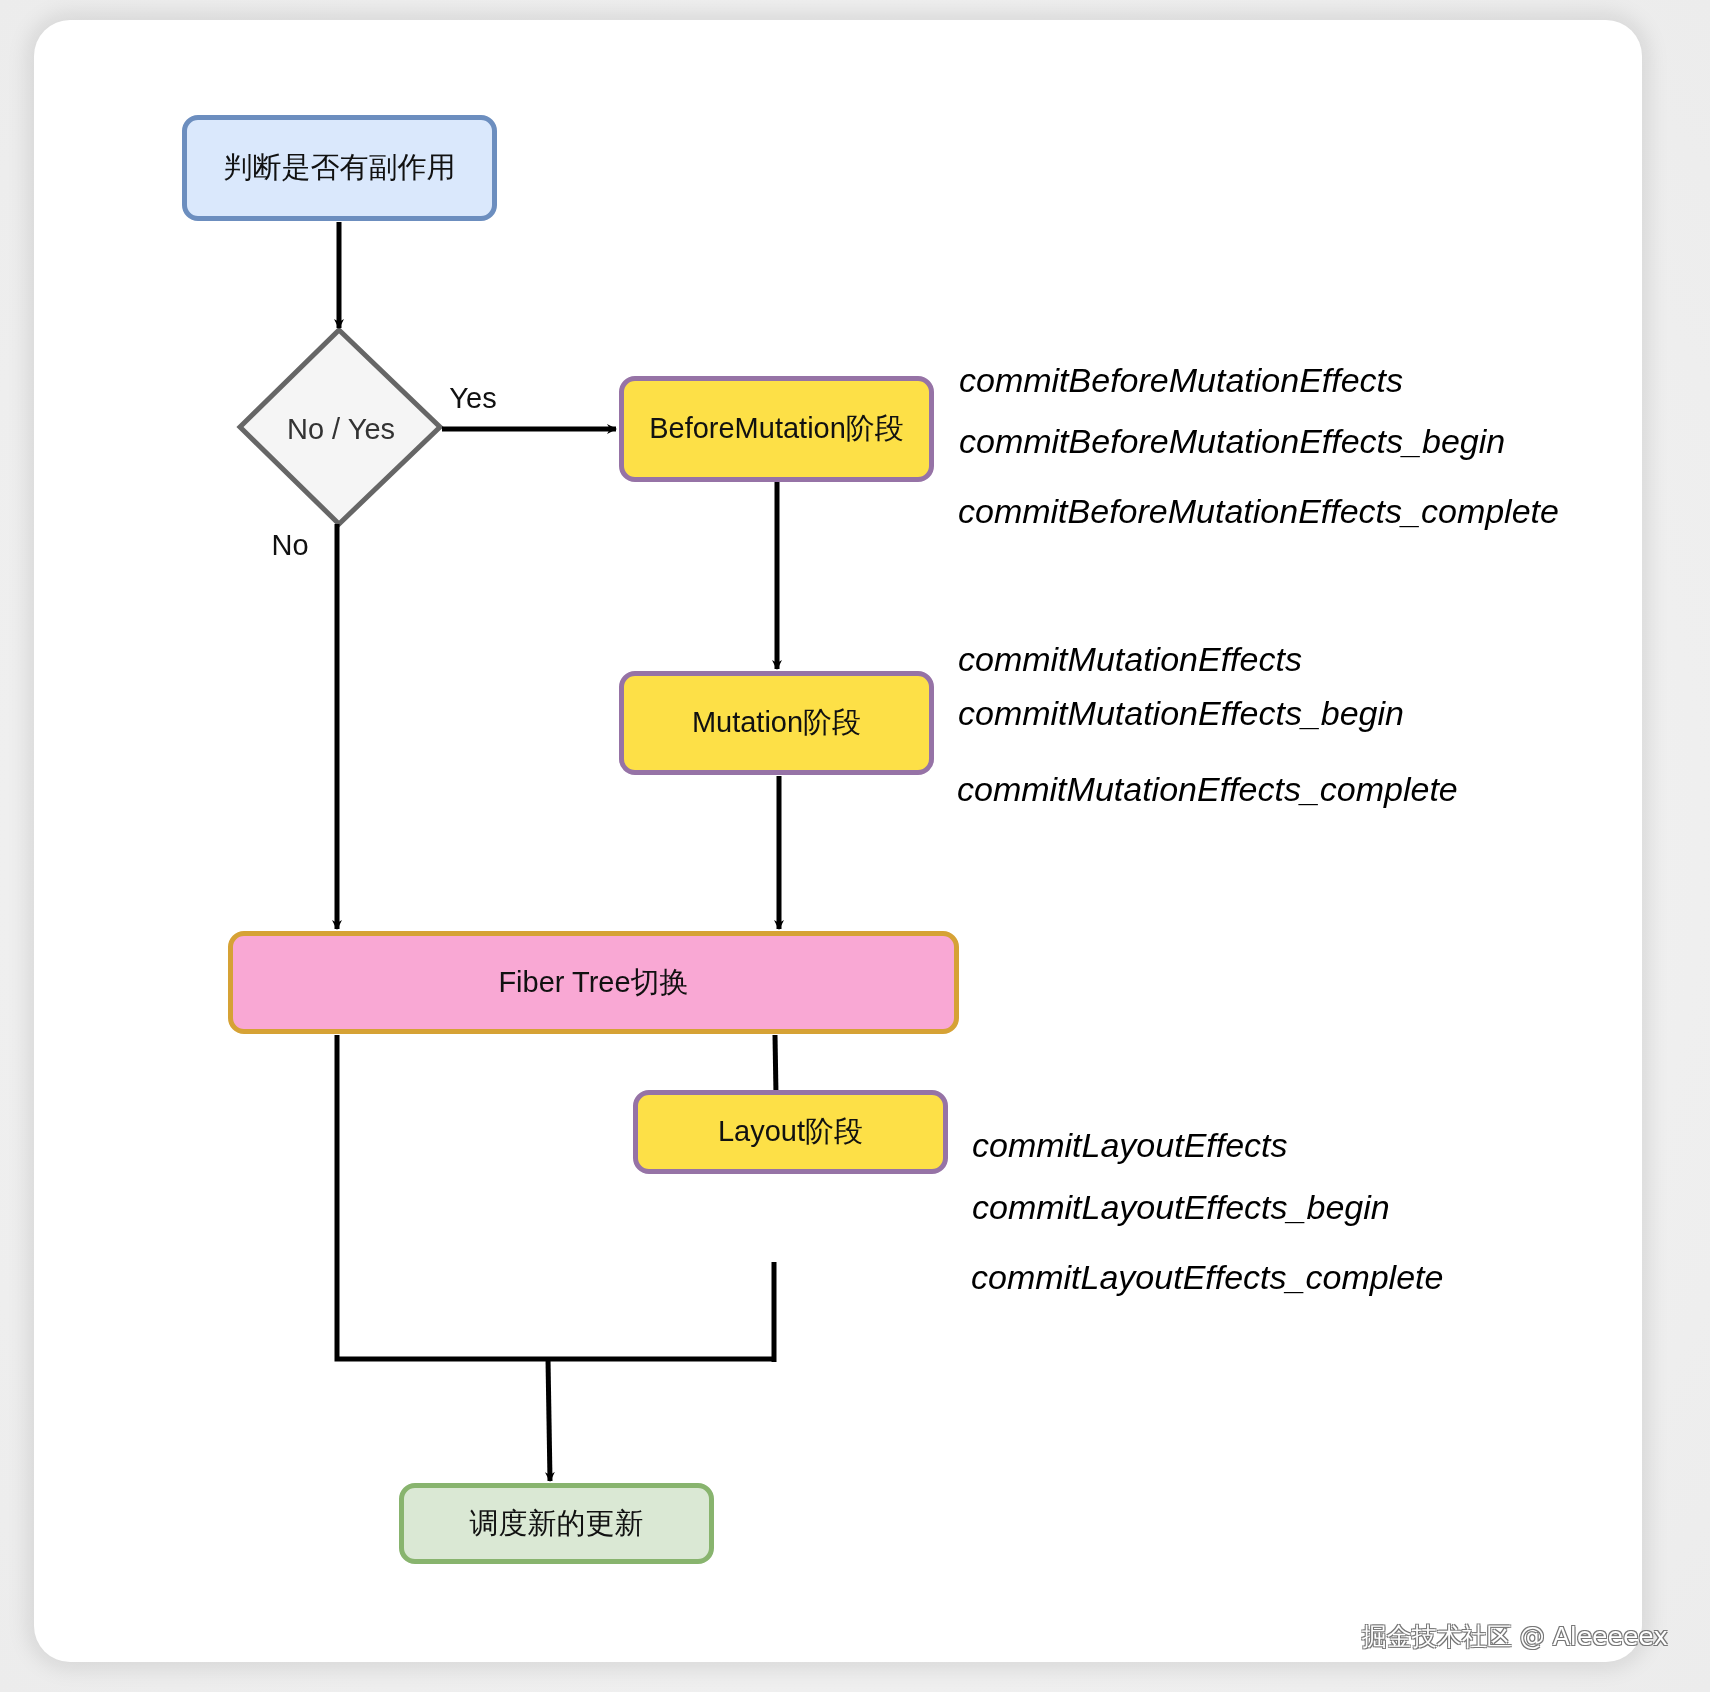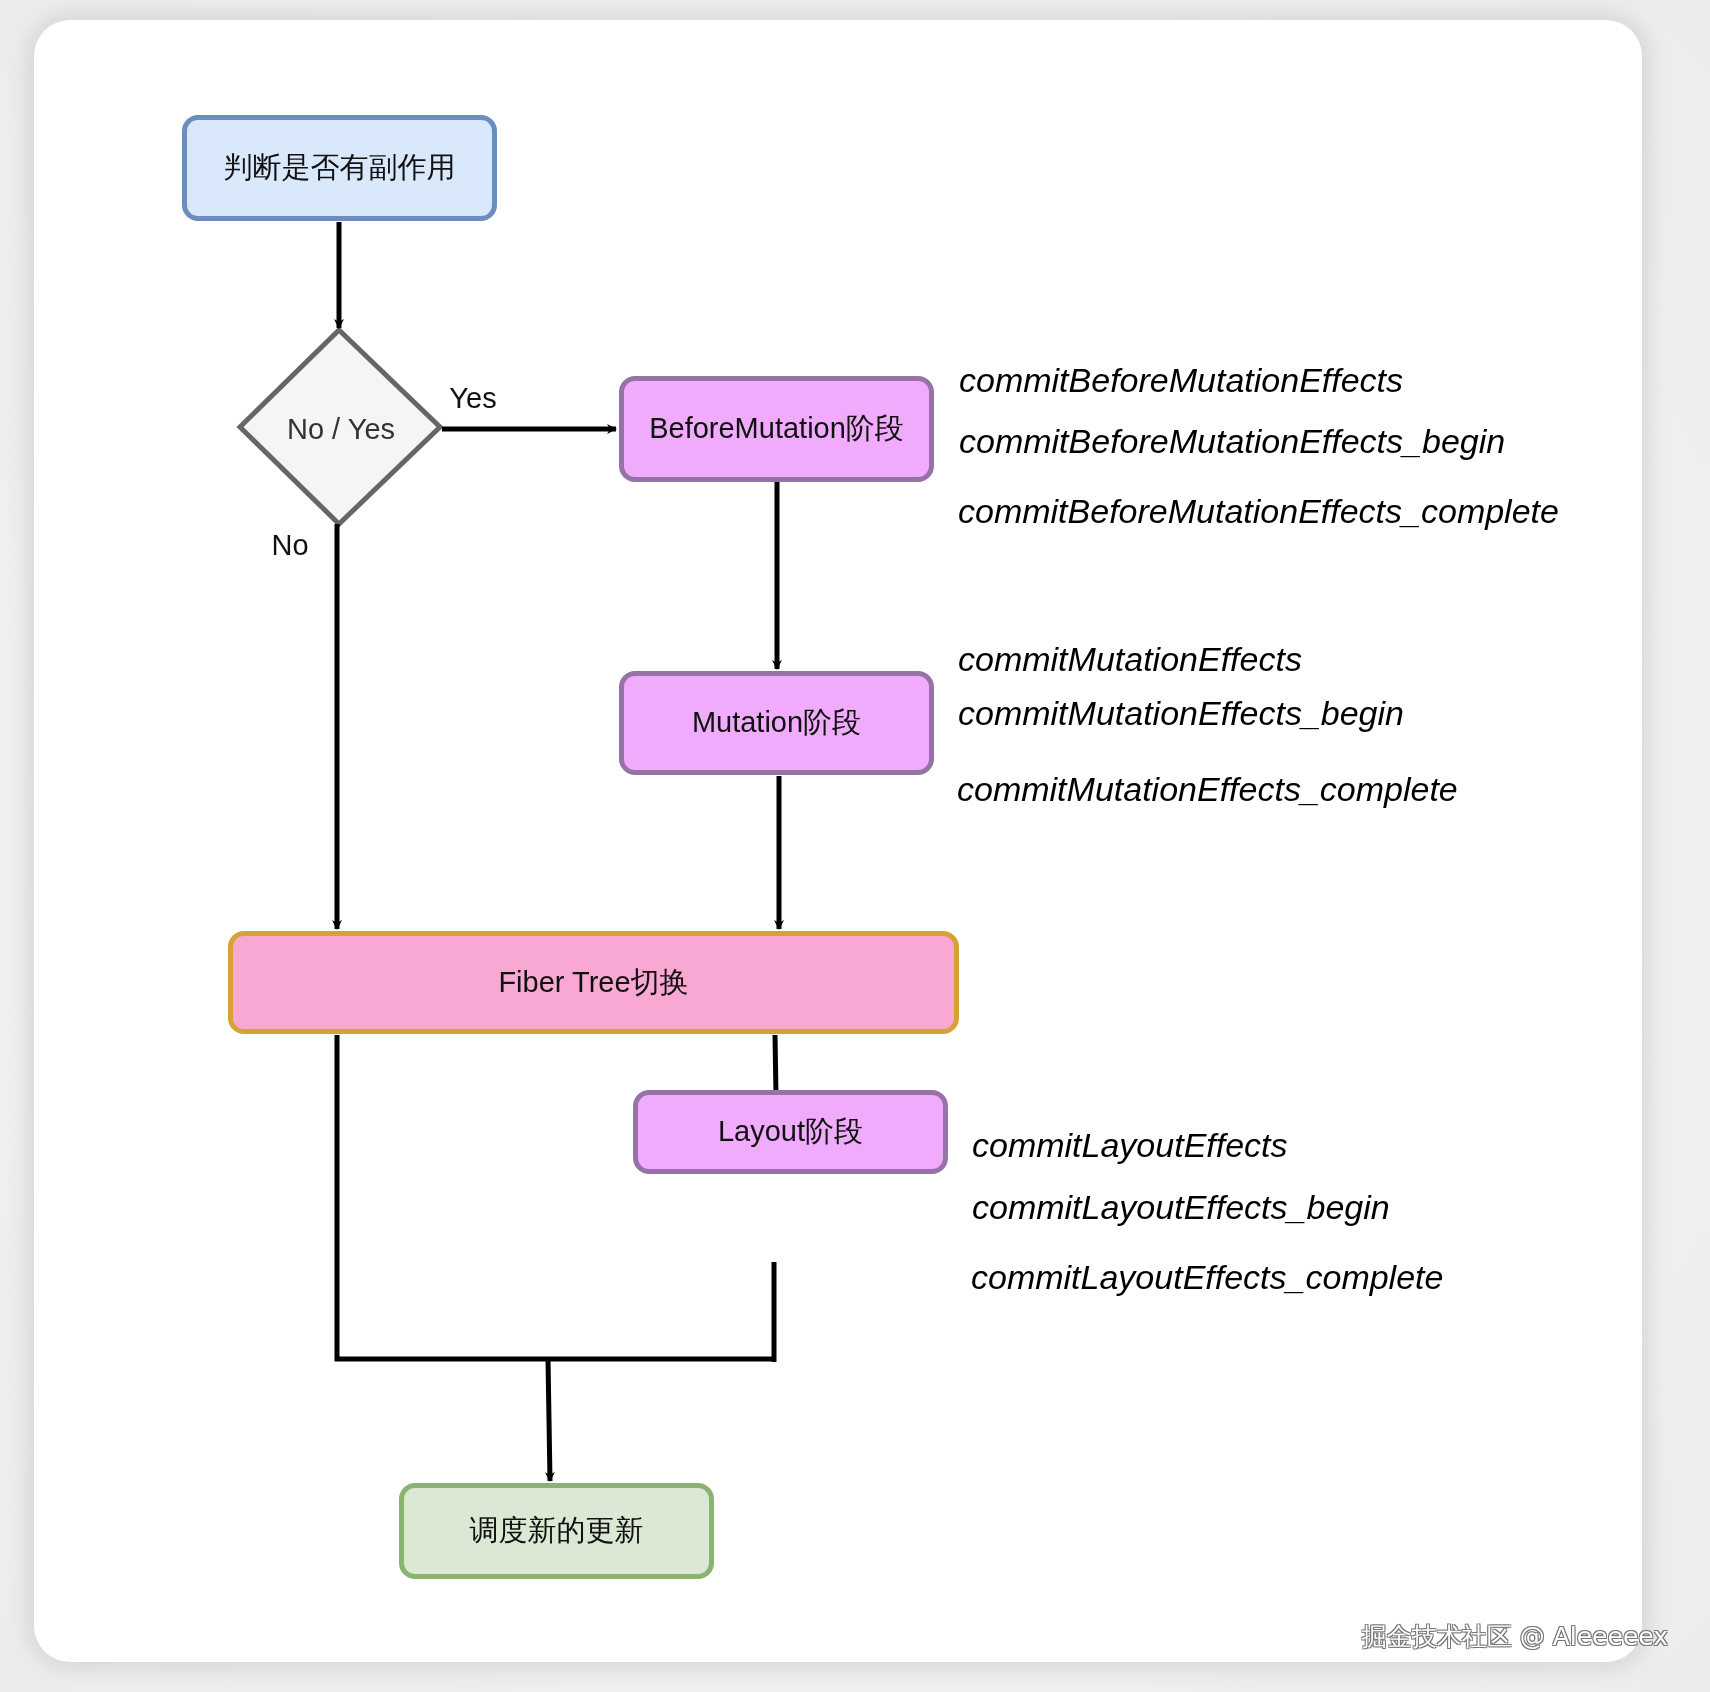"BeforeMutation阶段" .node.purple { background: #f0abfc -> #fde047 }
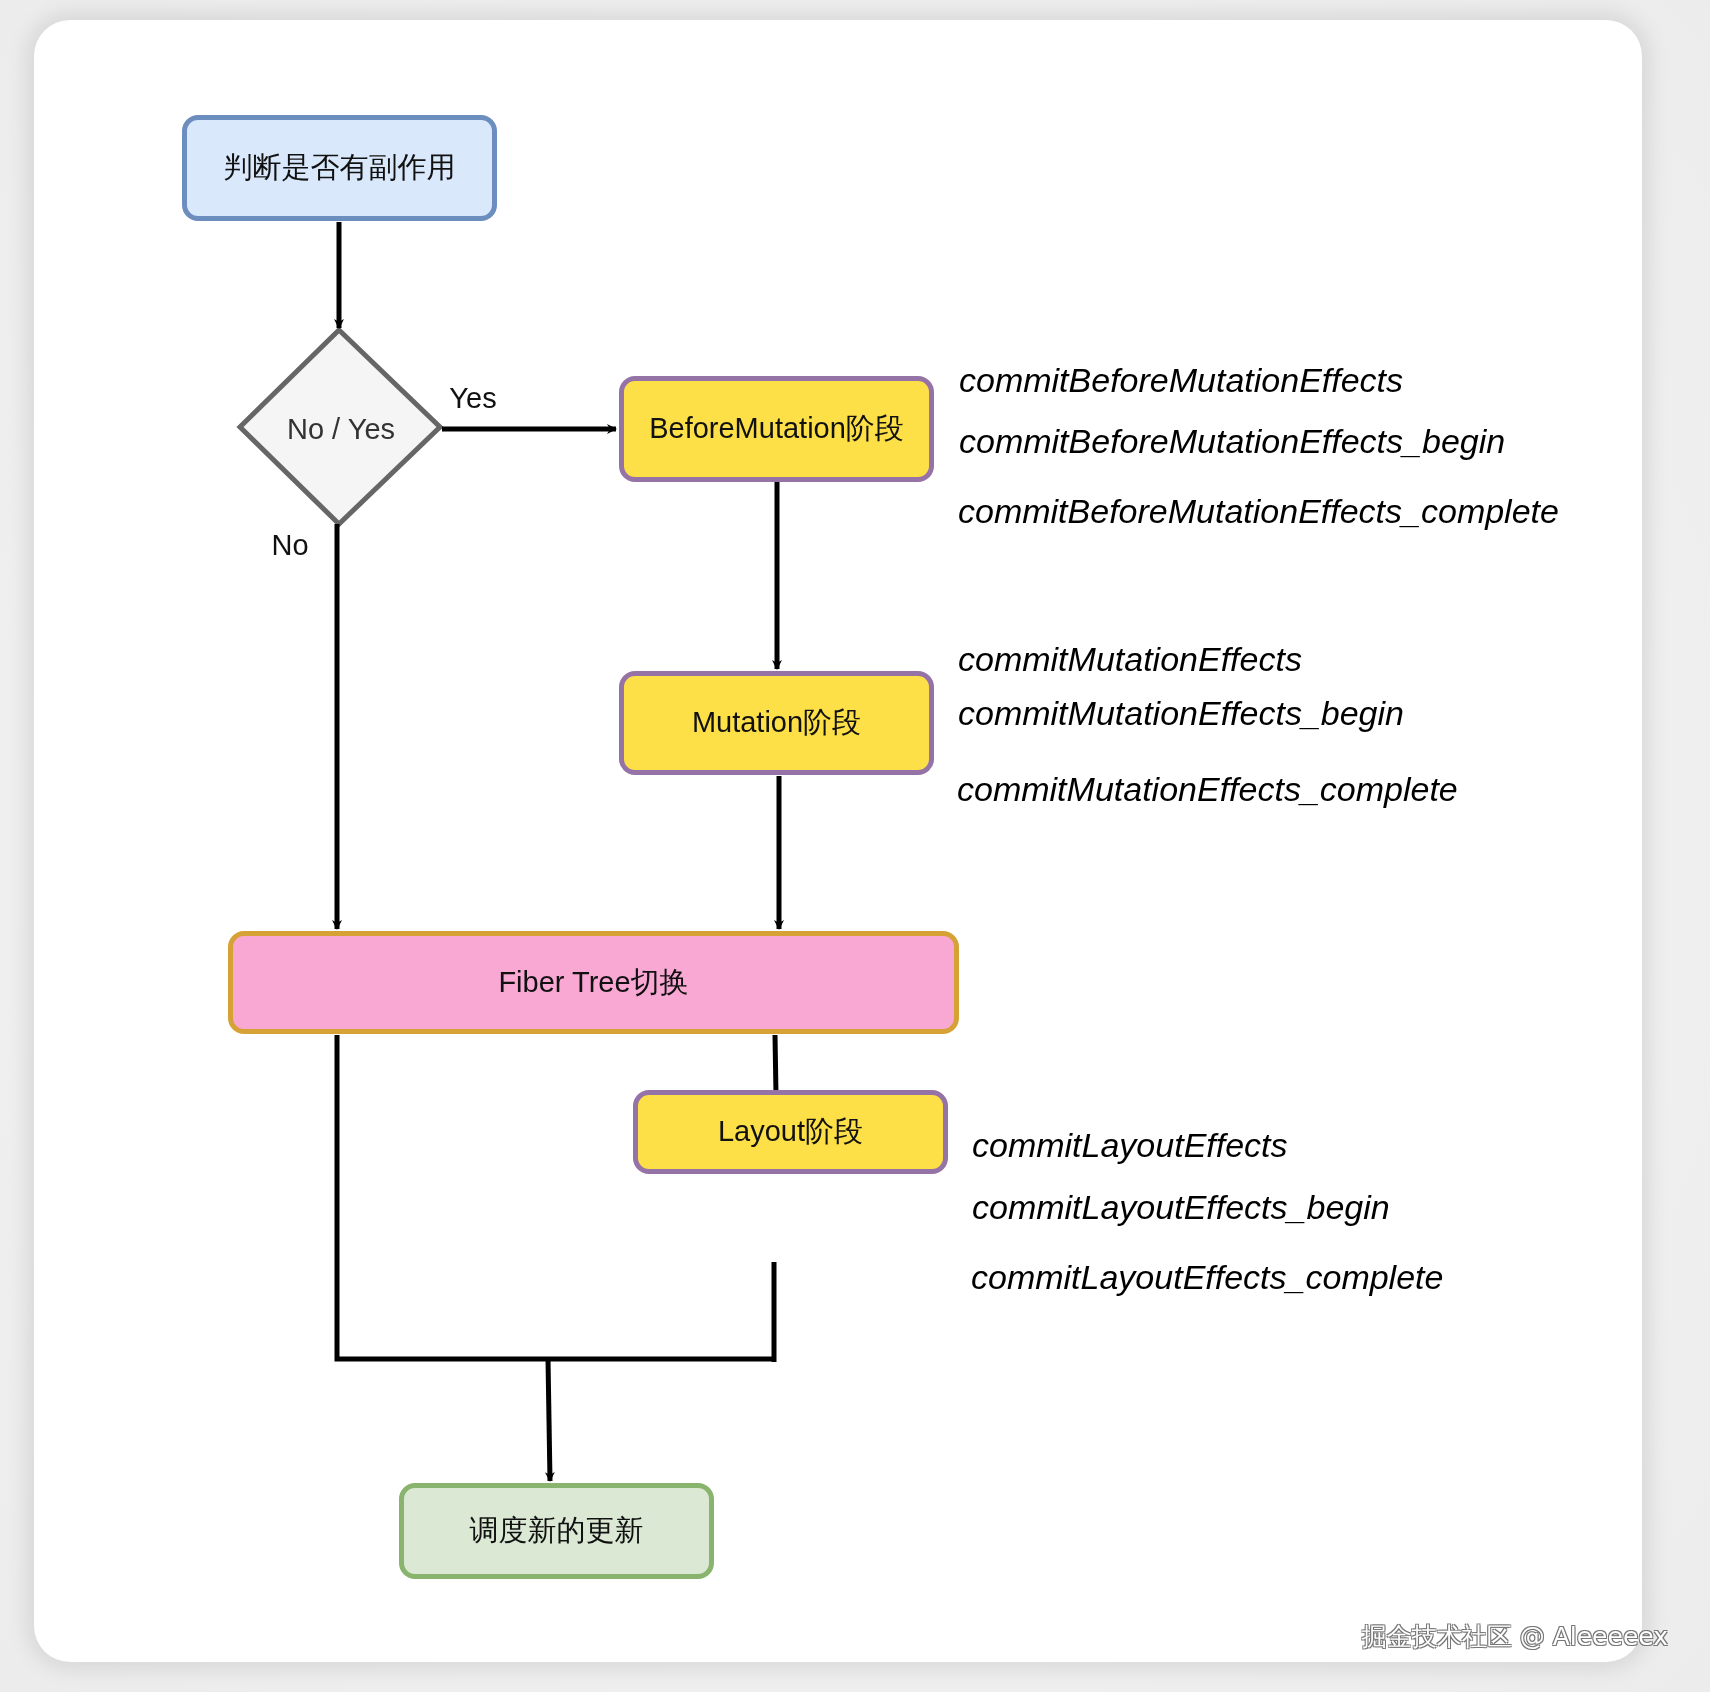"调度新的更新" div.node { height: 96px -> 81px }
